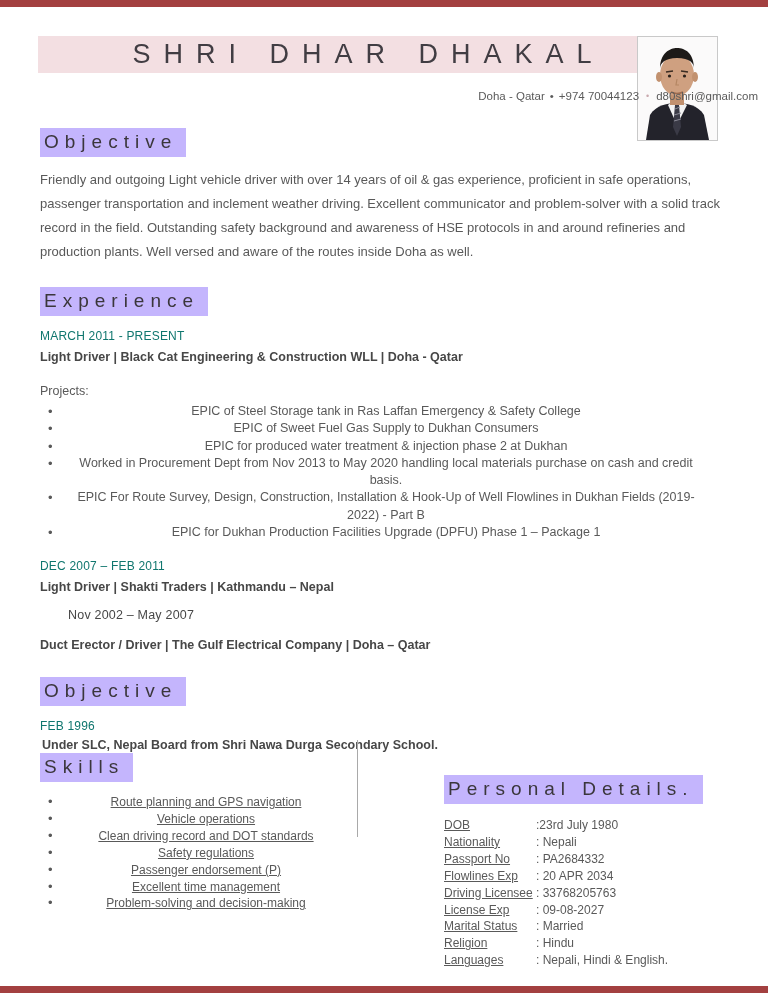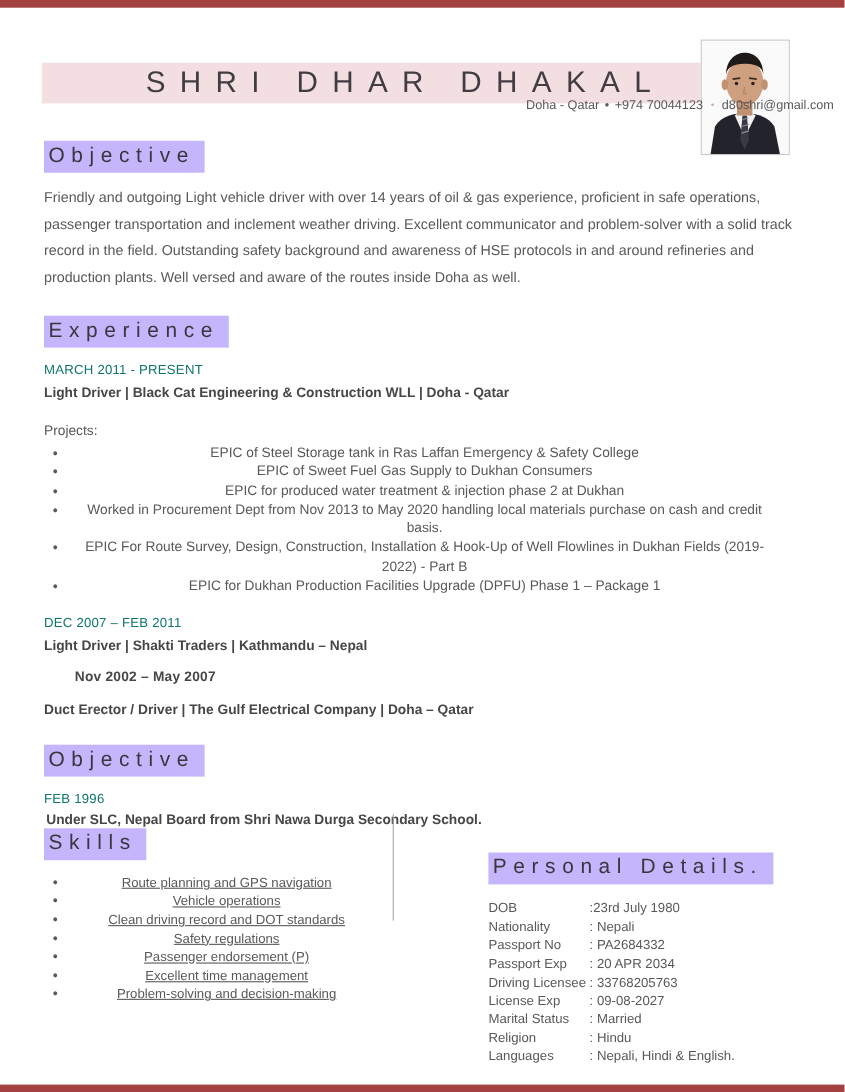"SHRI DHAR DHAKAL" .name-band { top: 57px -> 36px }
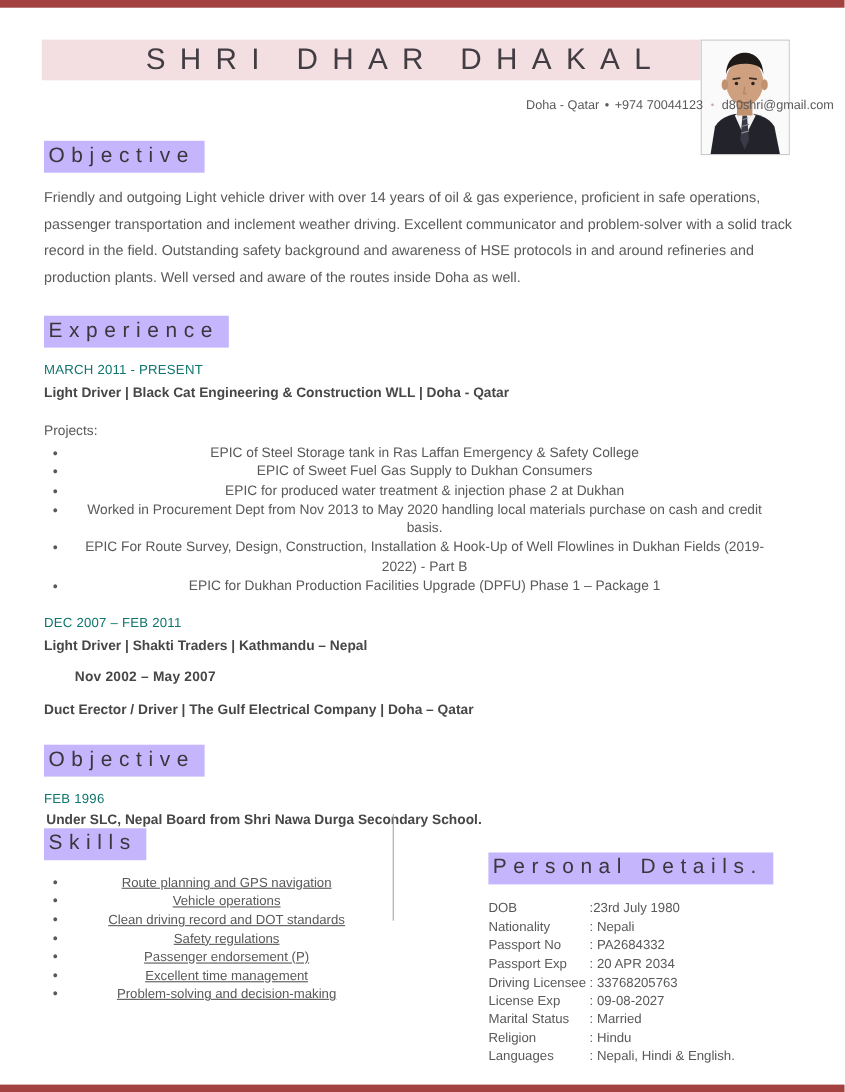"Nov 2002 – May 2007" .date-line.bold { font-weight: bold -> normal }
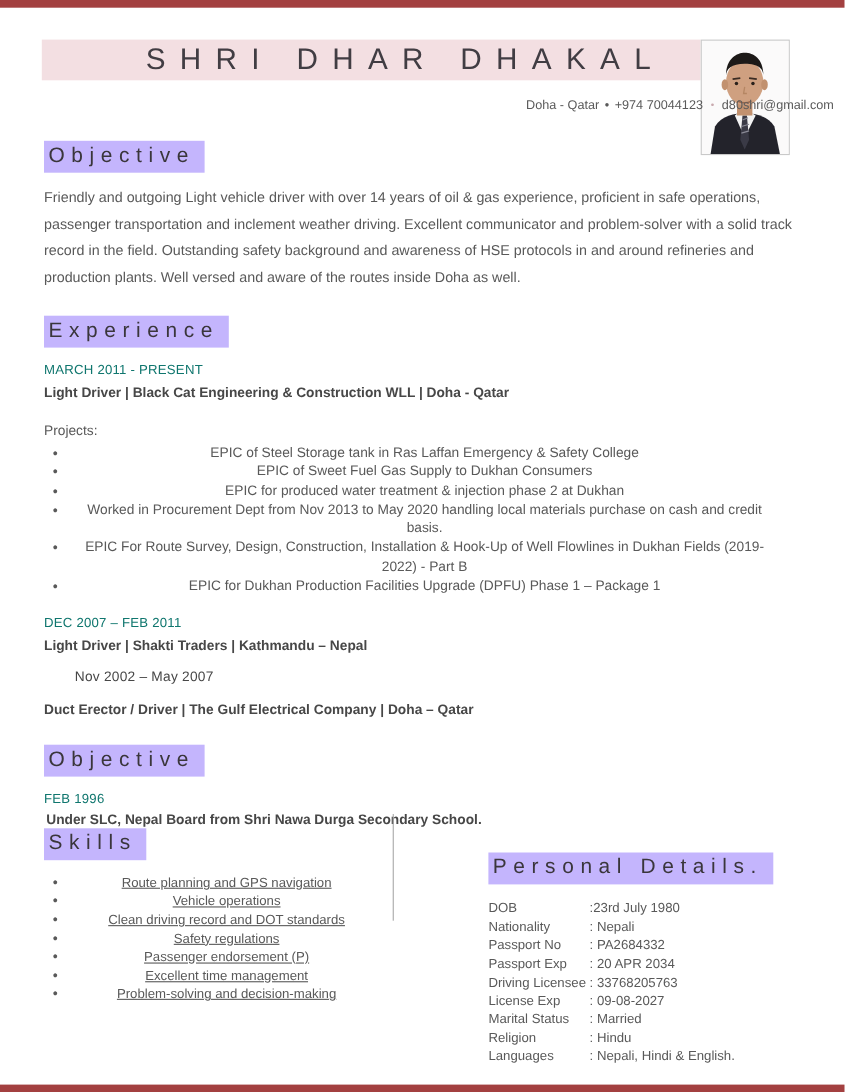"DOB" .personal-row .label { text-decoration: none -> underline }
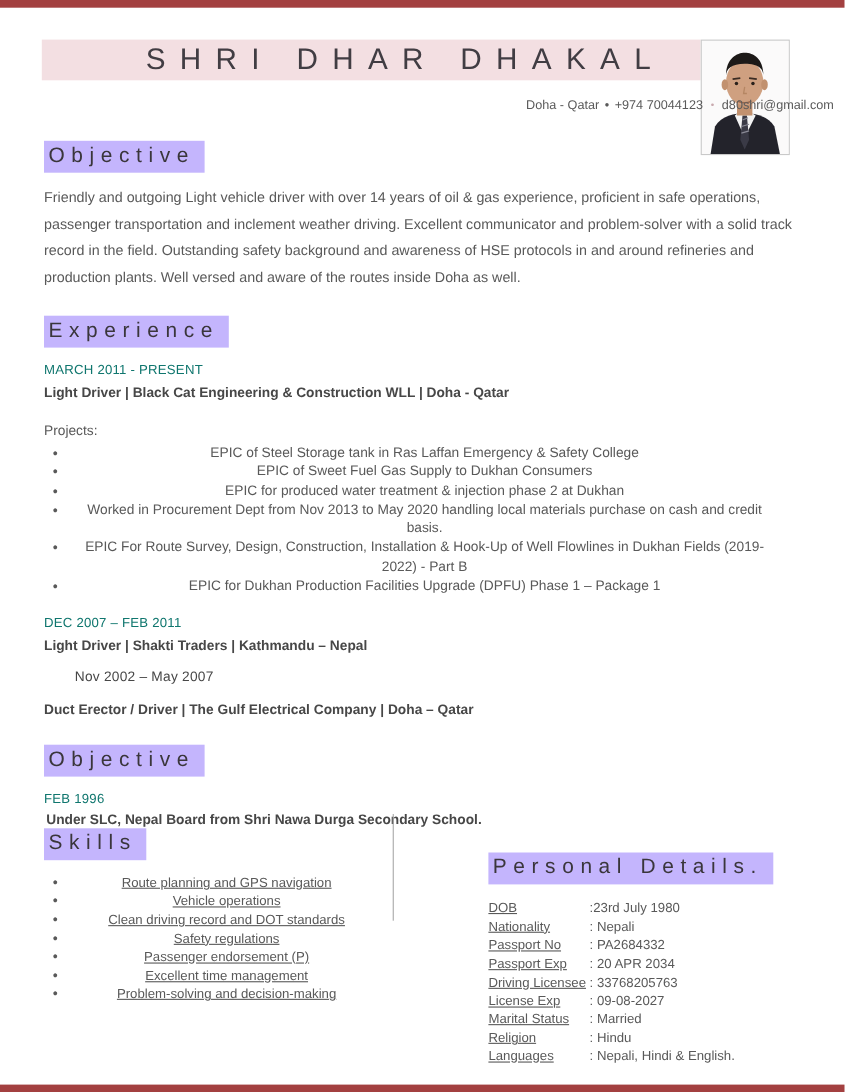"Passport Exp" span.label { text: Passport -> Flowlines }
